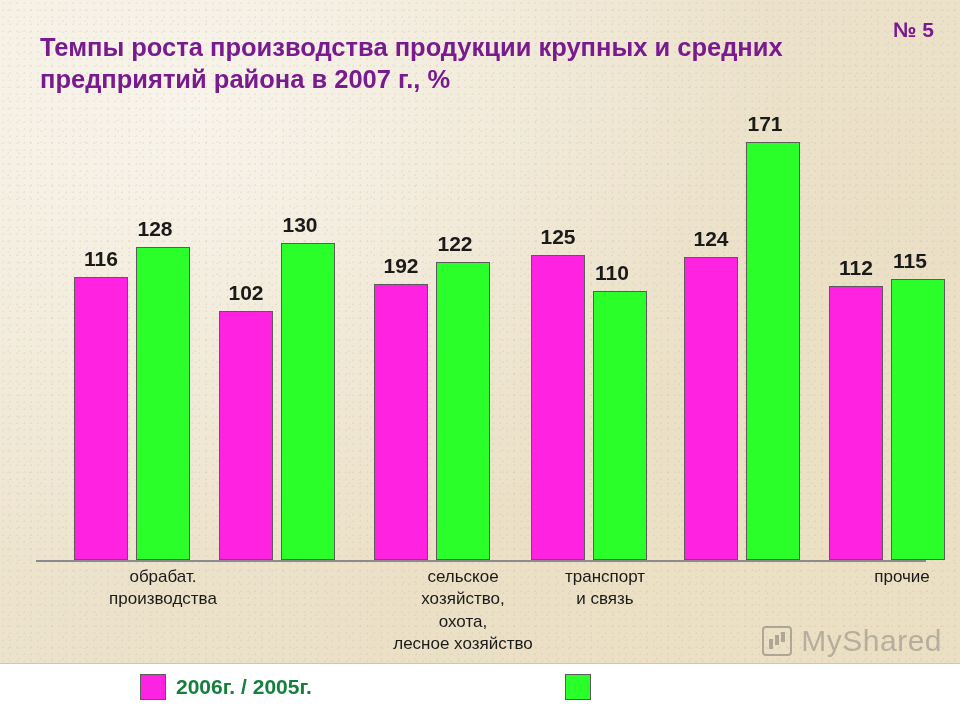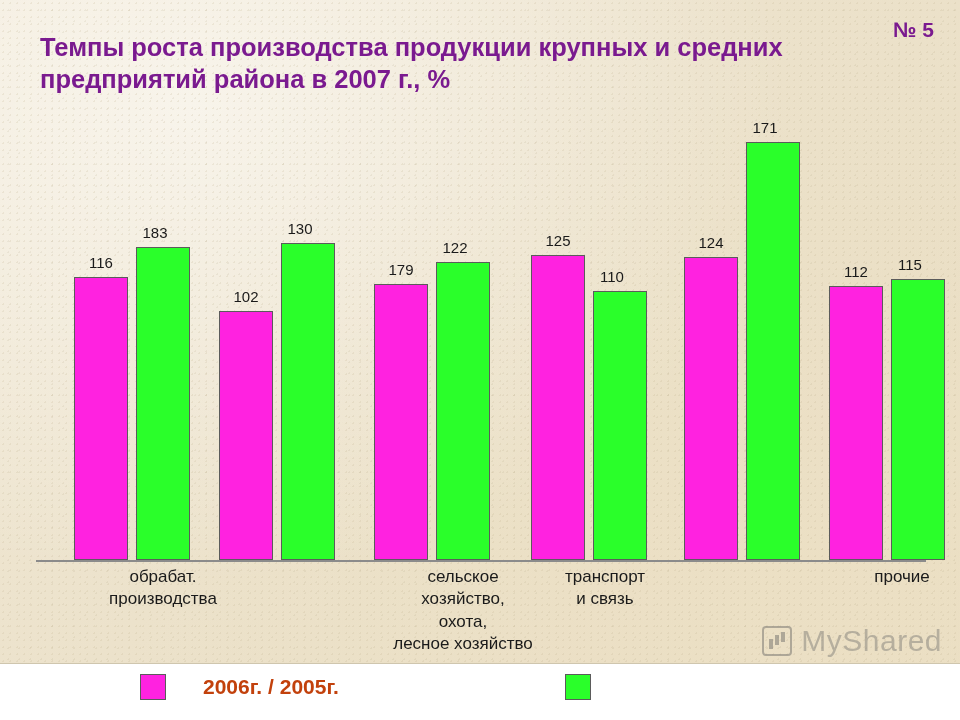"171" .val { font-size: 15px -> 21px; font-weight: normal -> bold }
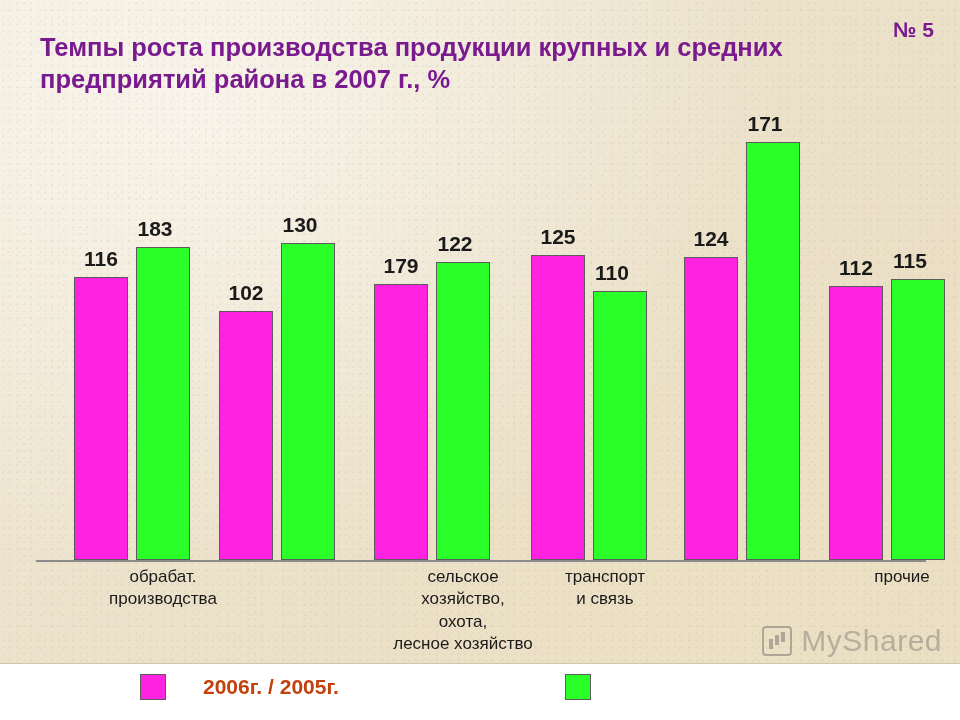"183" div.val { text: 183 -> 128 }
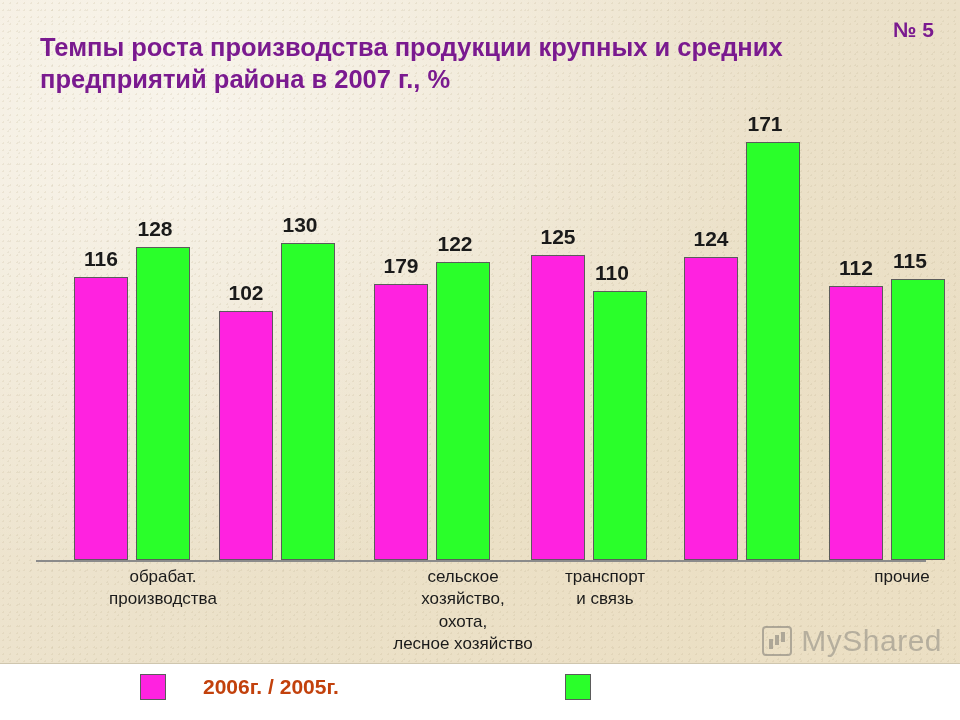"179" div.val { text: 179 -> 192 }
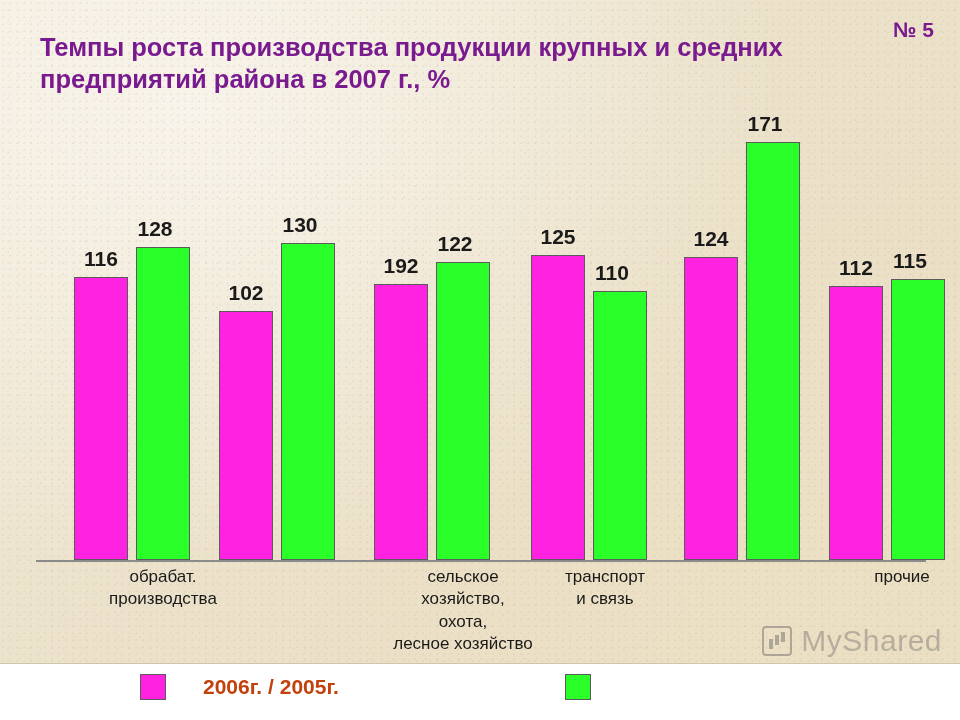"2006г. / 2005г." .legend-text { color: #c2410c -> #15803d; margin-left: 27px -> none }
